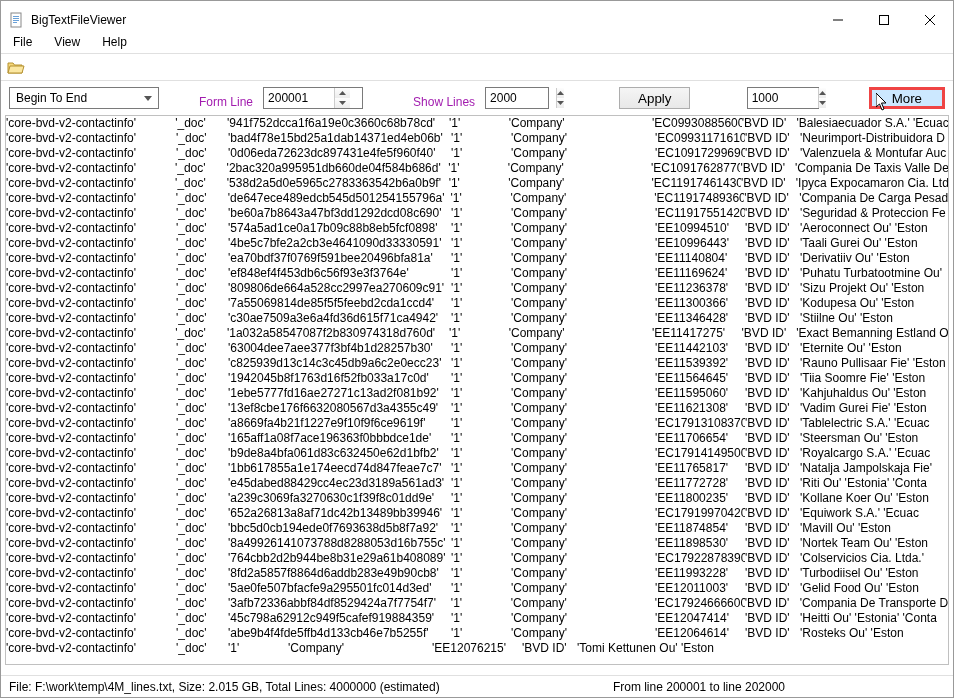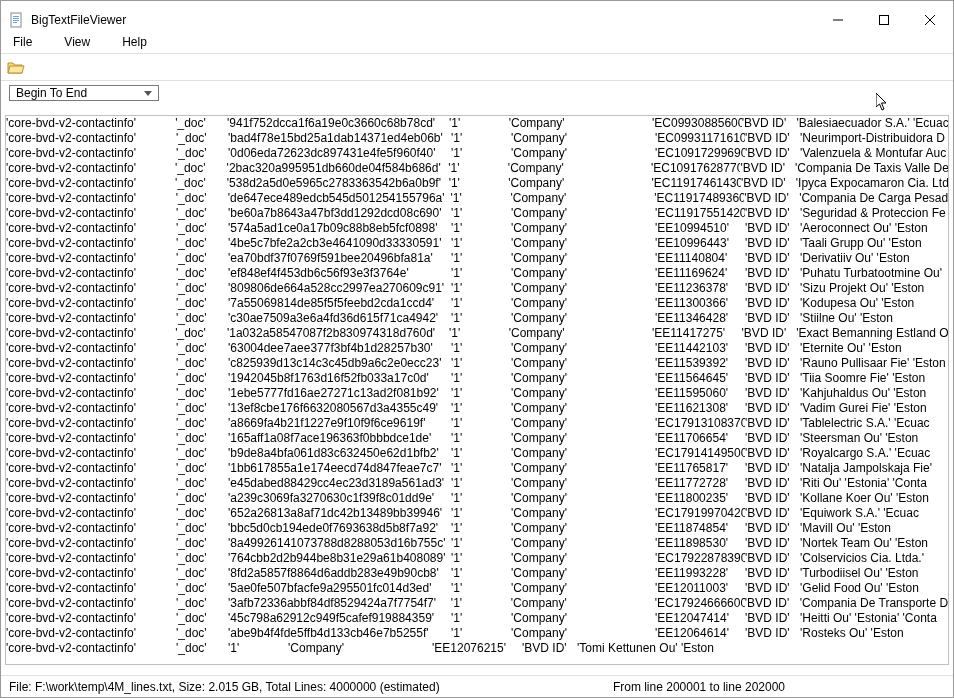"File" .menubar { gap: 16px -> 6px }
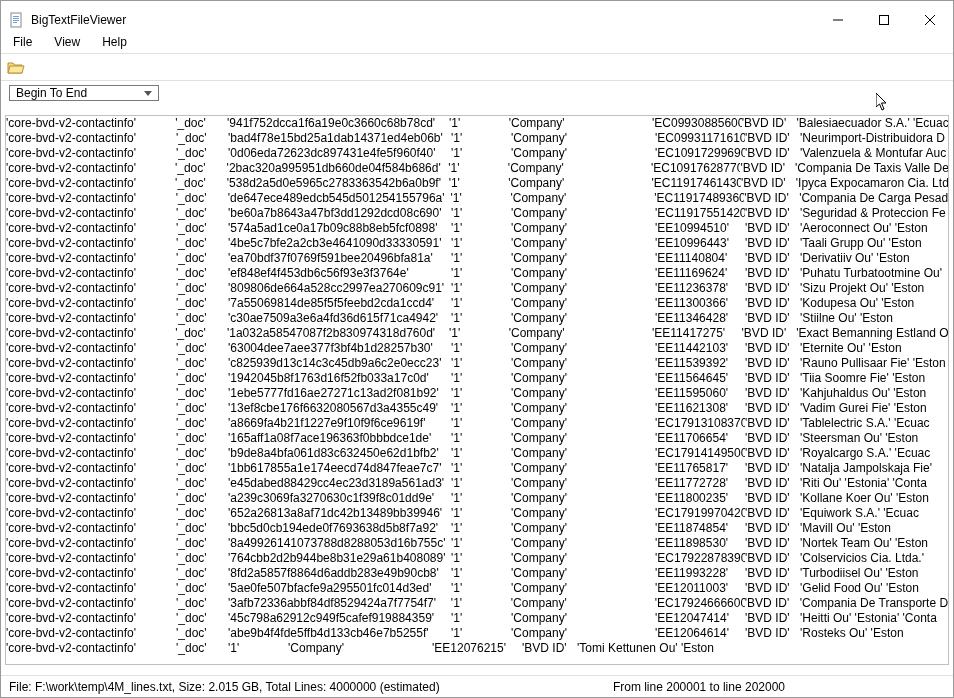"Begin To End" .controls { align-items: flex-start -> flex-end; flex-direction: column -> none }
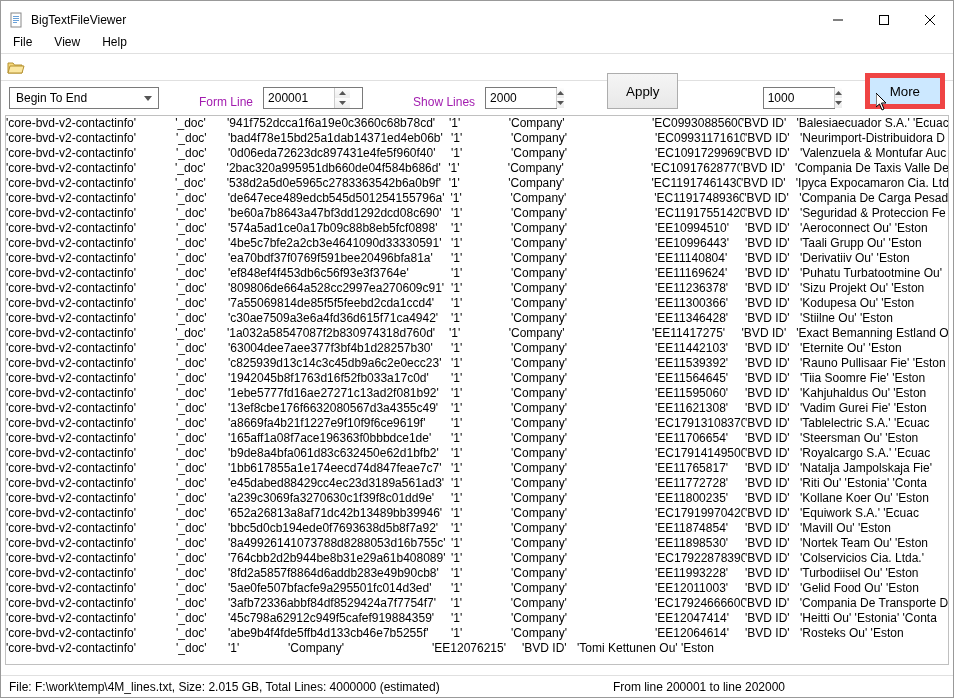"2000" div.spinbox { width: 72px -> 64px }
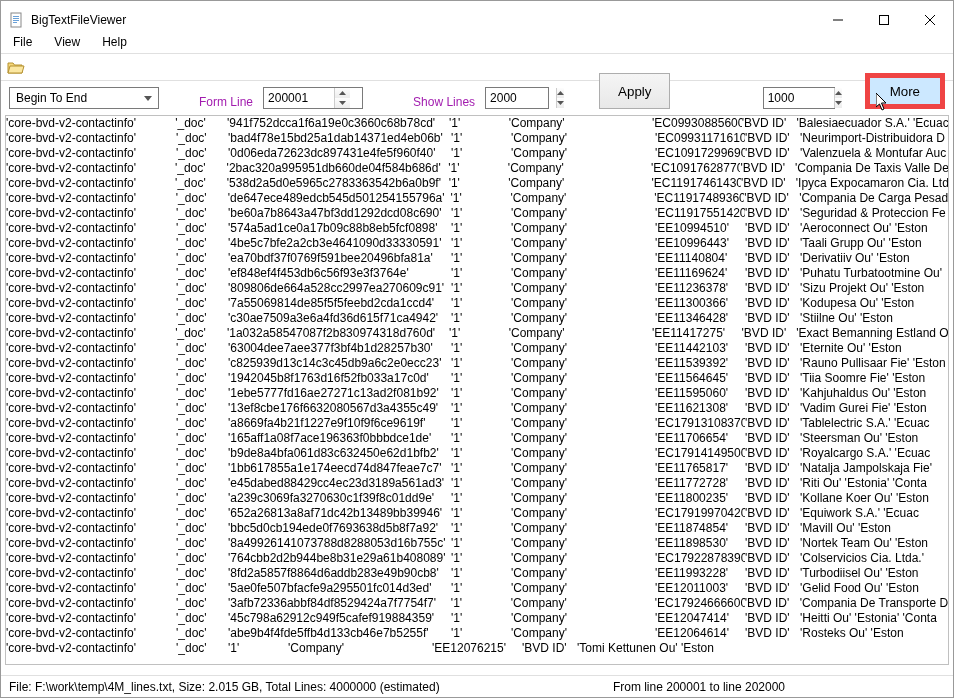"Apply" .btn { height: 36px -> 22px; margin-left: none -> 20px }
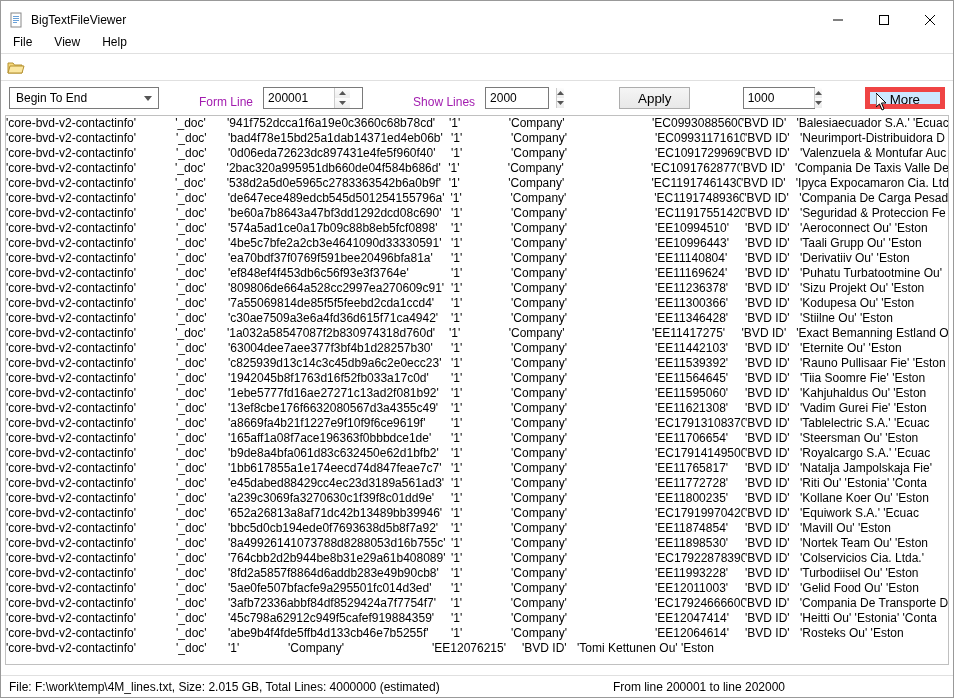"More" .btn.more { border: 5px solid #ef4444 -> 3px solid #ef4444 }
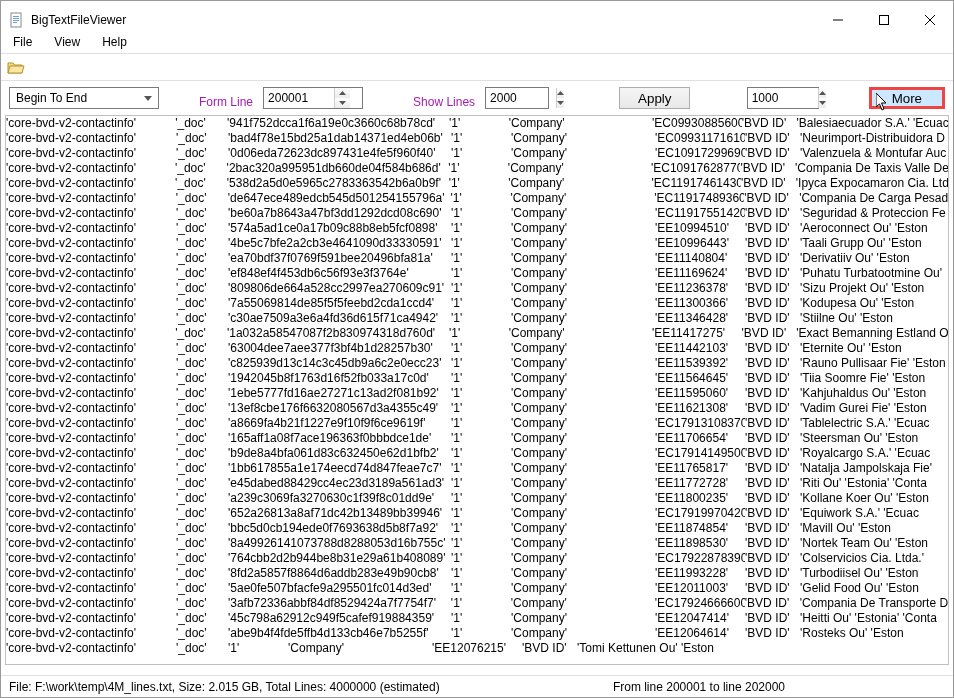"'Taali Grupp Ou' 'Eston" span.c { text: Grupp -> Gurei }
